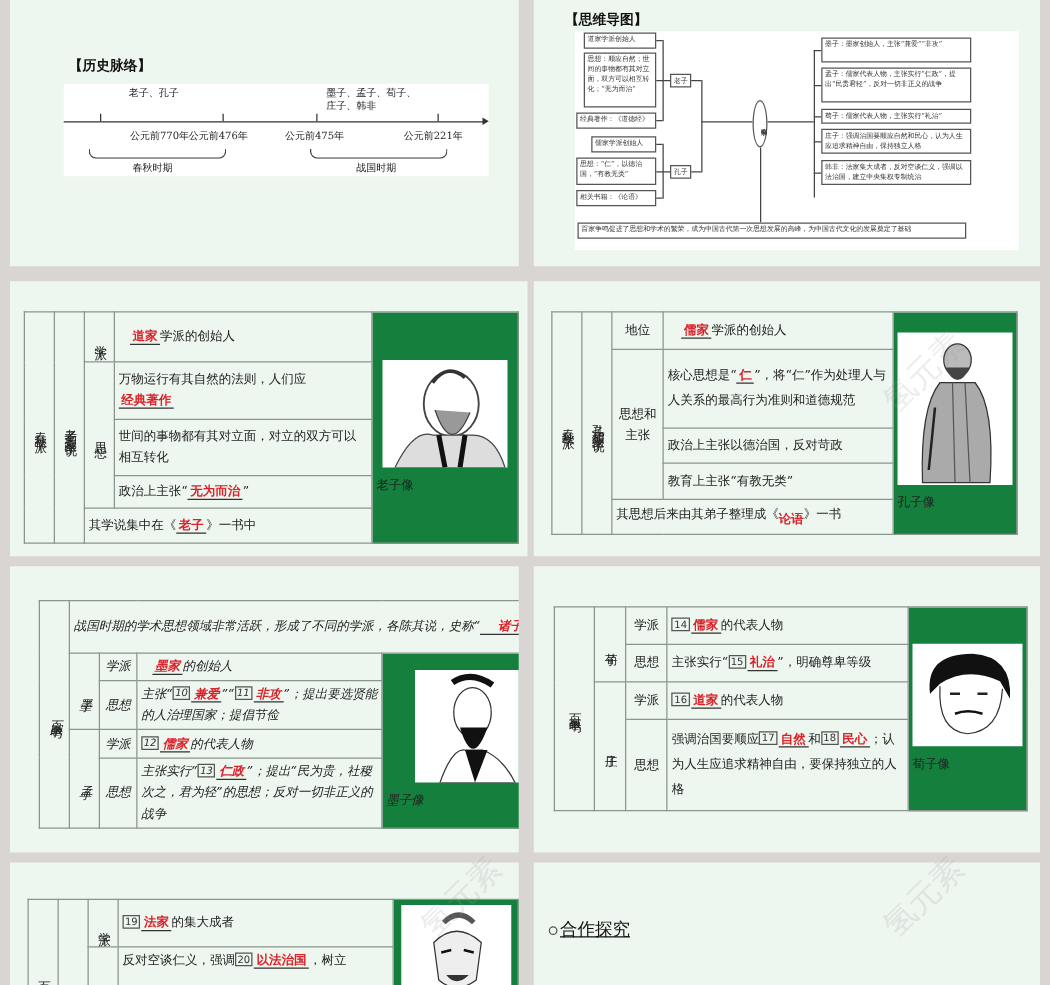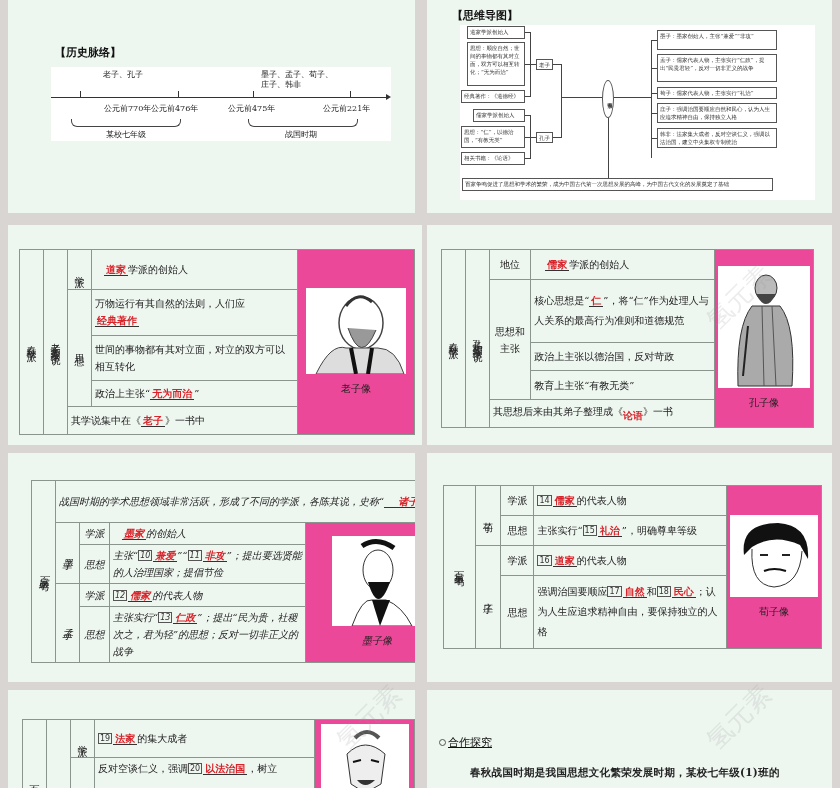"某校七年级" div.brace-lbl { text: 某校七年级 -> 春秋时期 }
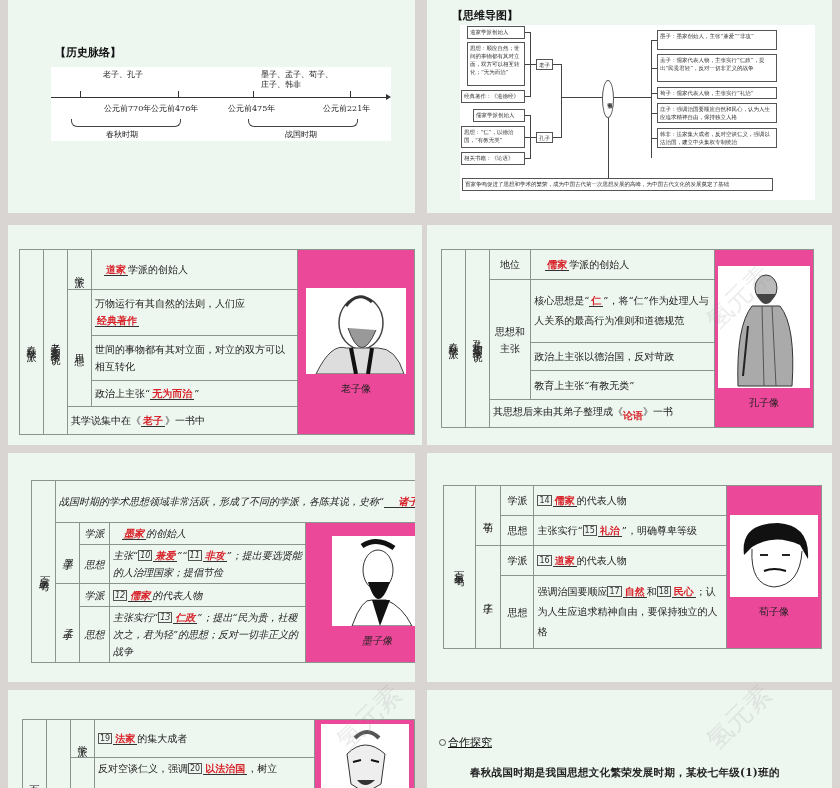"老子像" .portrait { background: #ec4899 -> #15803d; text-align: center -> none }
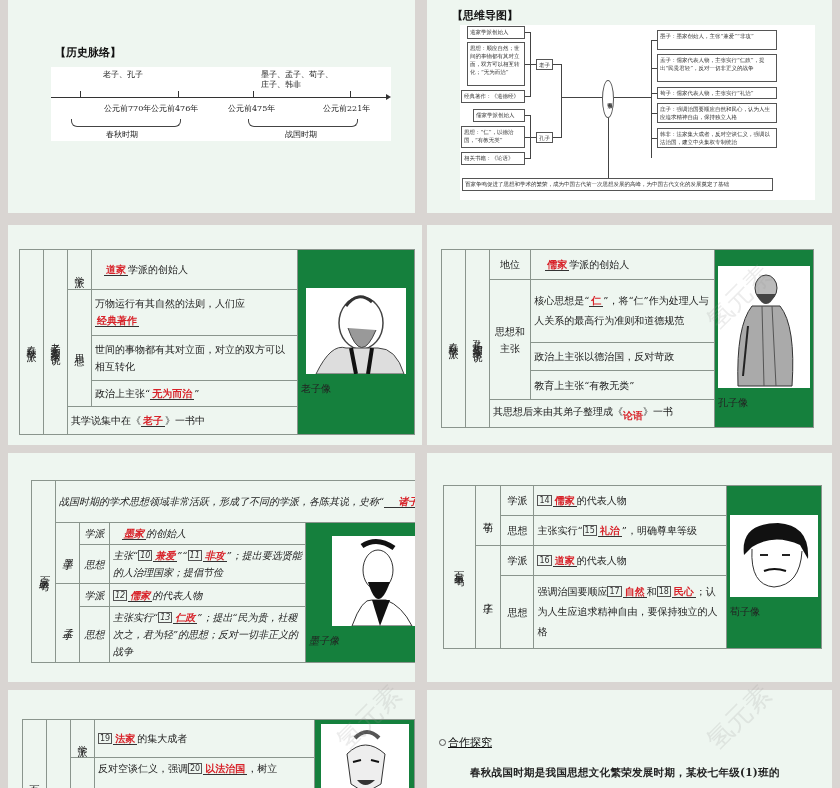"合作探究" div.heading { font-size: 11px -> 14px }
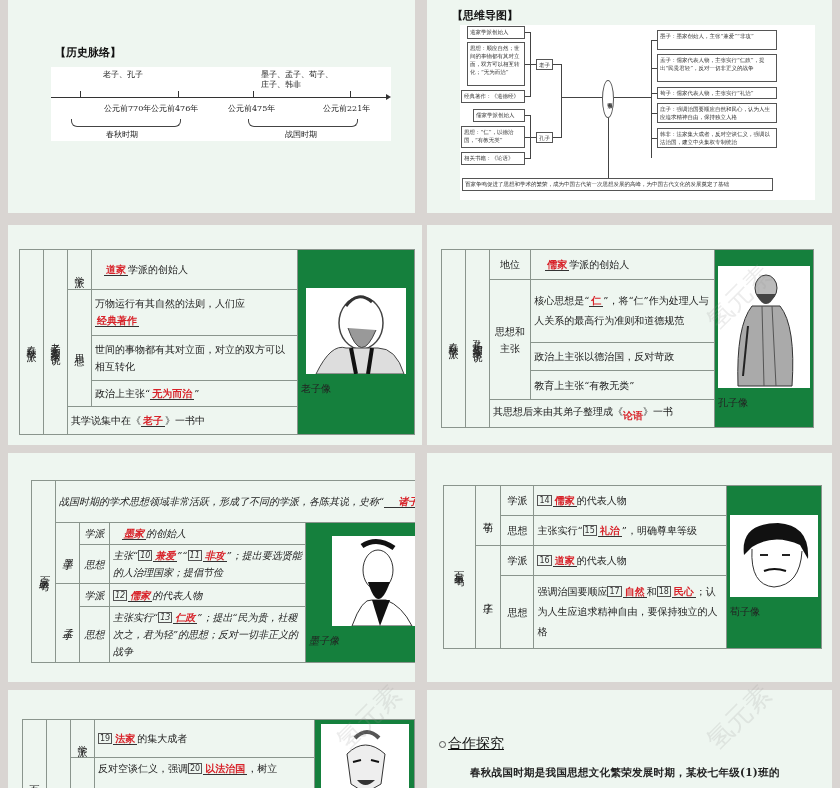"春秋战国时期是我国思想文化繁荣发展时期，某校七年级(1)班的" div { html: <div>春秋战国时期是我国思想文化繁荣发展时期，某校七年级(1)班的</div> -> none }
